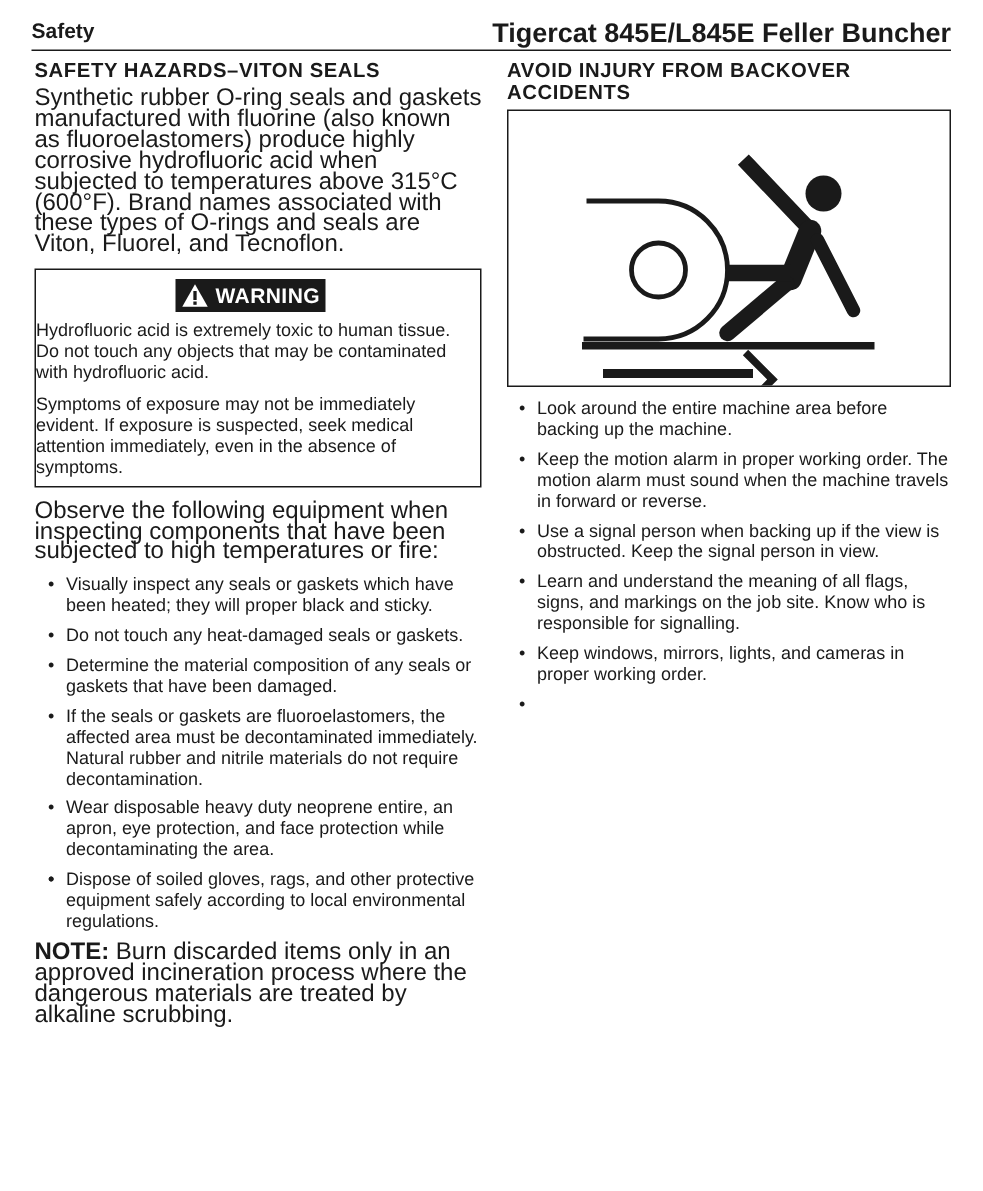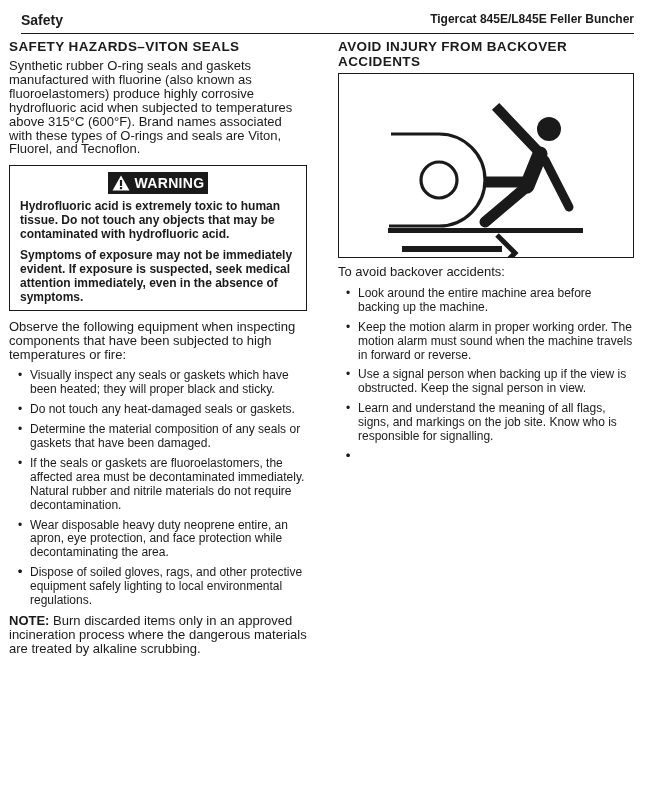"Tigercat 845E/L845E Feller Buncher" .header-right { font-size: 12px -> 18px }
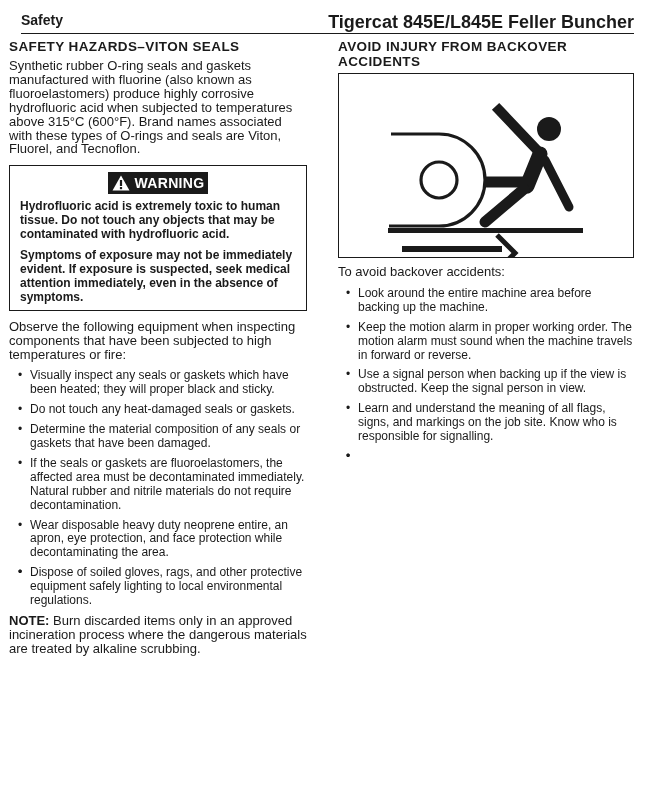"SAFETY HAZARDS–VITON SEALS" .col-left { left: 9px -> 23px }
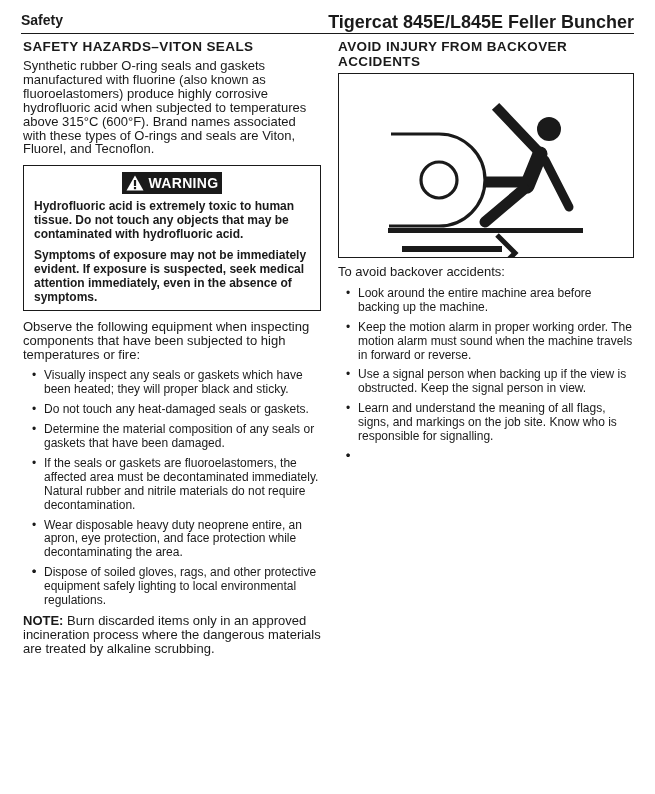"Synthetic rubber O-ring seals and" p { font-size: 13px -> 16px }
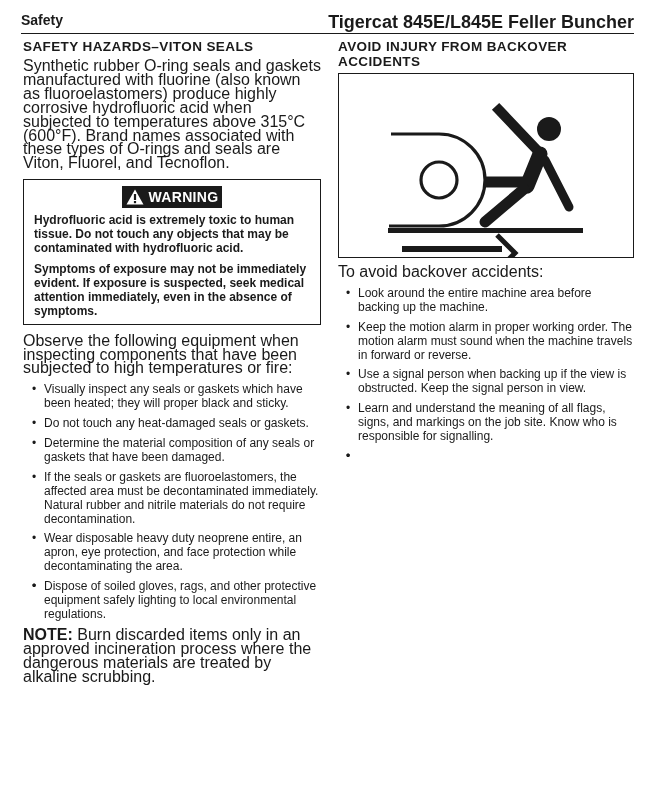"WARNING" .warning-box { padding: 6px 10px 5px 10px -> 6px 10px 5px 0 }
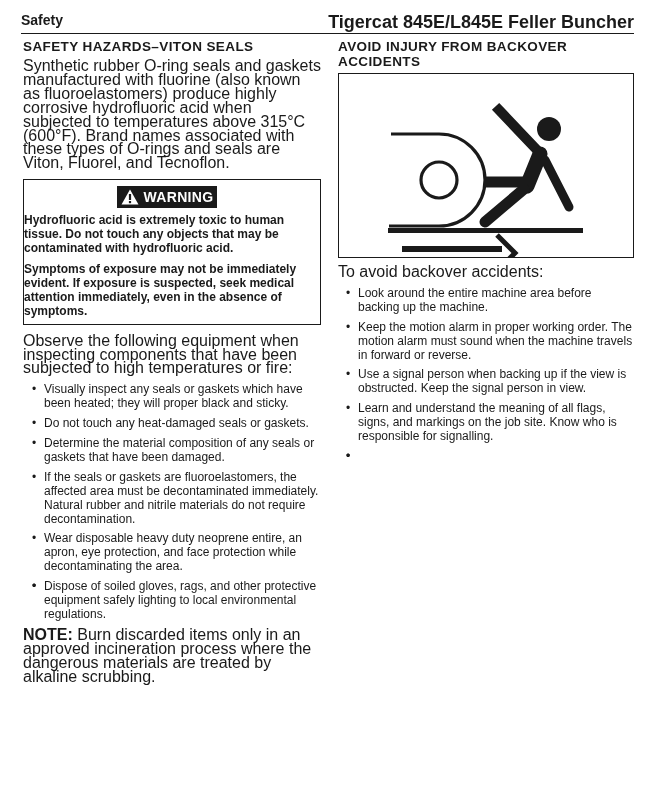"Hydrofluoric acid is extremely toxic" .warning-box p { font-weight: bold -> normal }
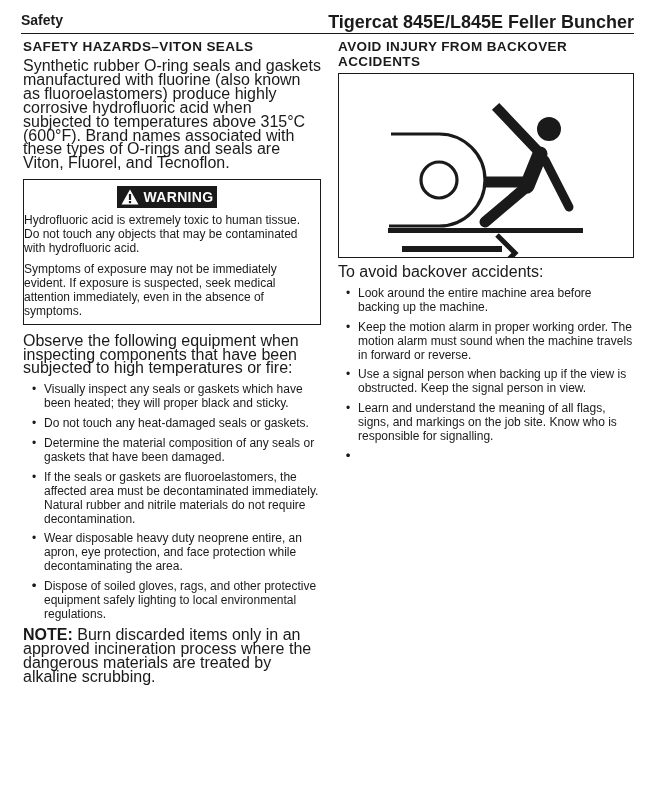"To avoid backover accidents:" p { html: <p>To avoid backover accidents:</p> -> none }
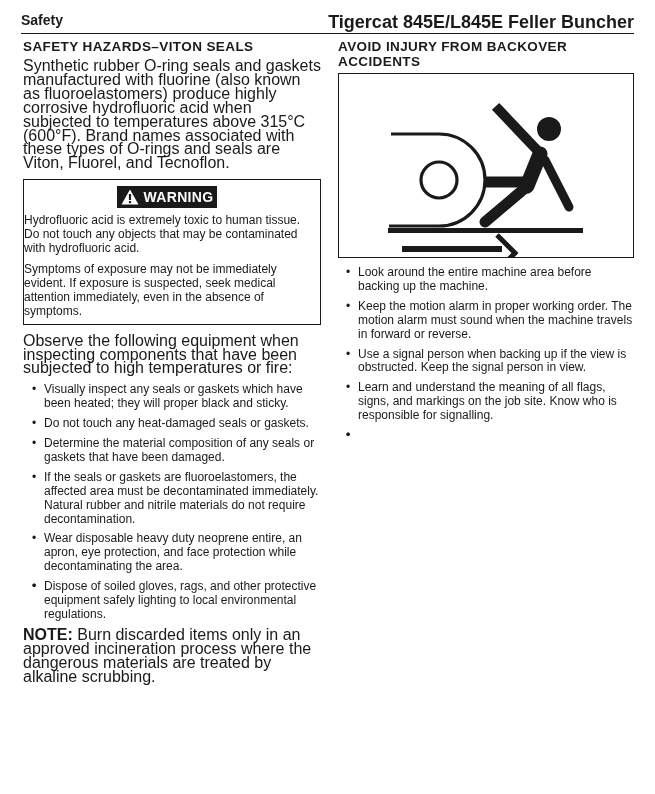"Keep windows, mirrors, lights, and" span { html: none -> <span>Keep windows, mirrors, lights, and cameras in proper working order.</span> }
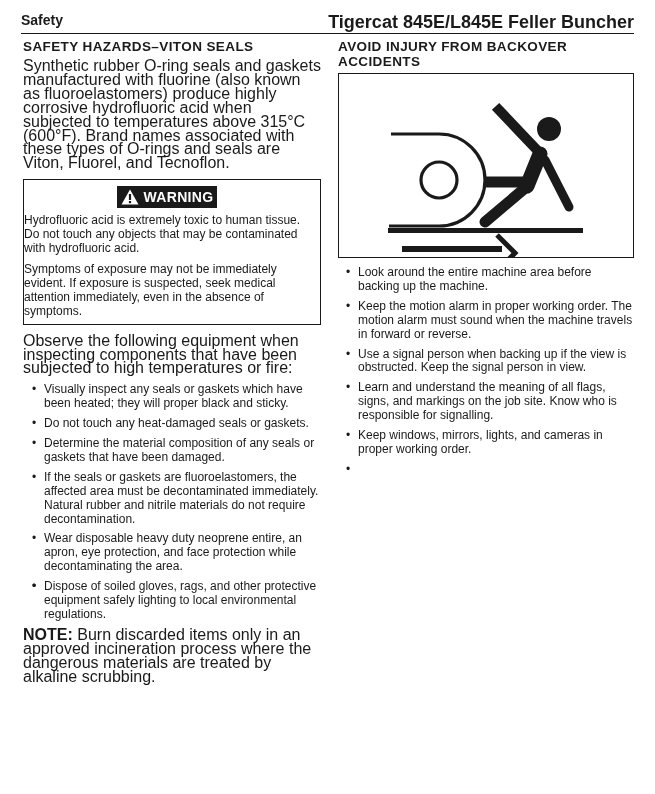"Dispose of soiled gloves, rags," span { text: lighting -> according }
